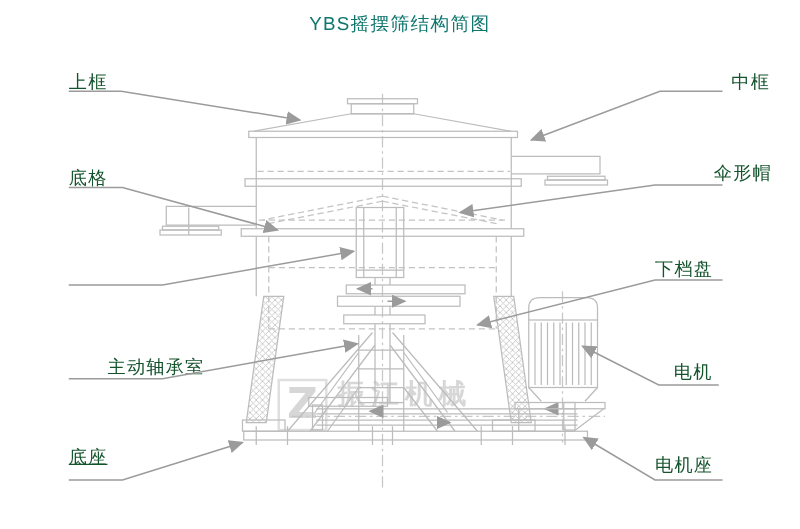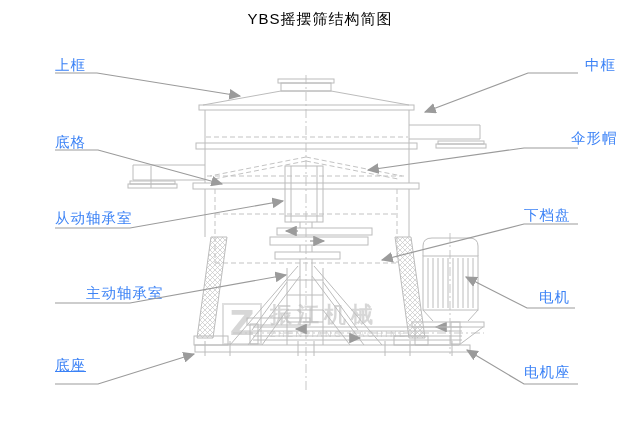"YBS摇摆筛结构简图" #title { color: #000000 -> #0f766e }
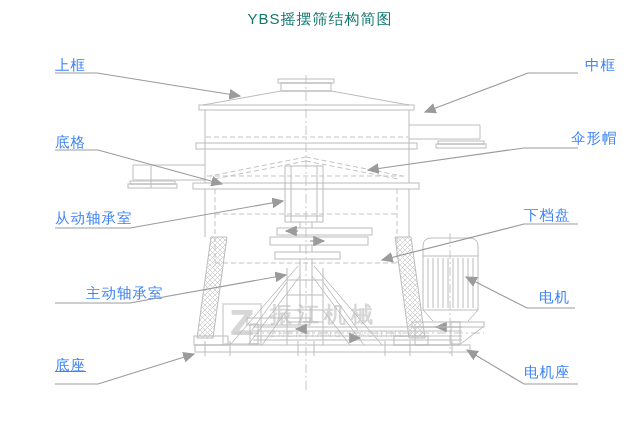"上框" .lbl { color: #3b82f6 -> #14532d }
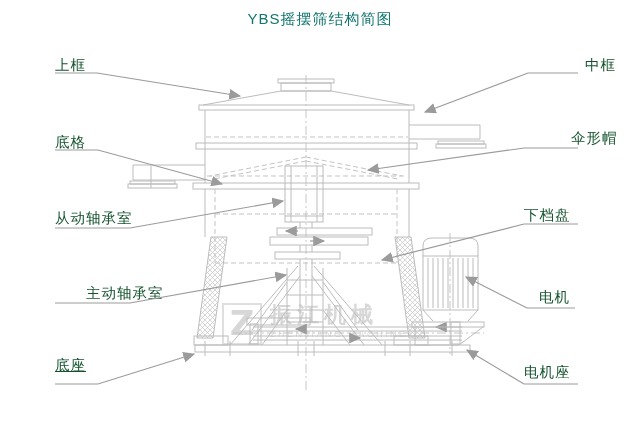"从动轴承室" div.lbl { html: <div>从动轴承室</div> -> none }
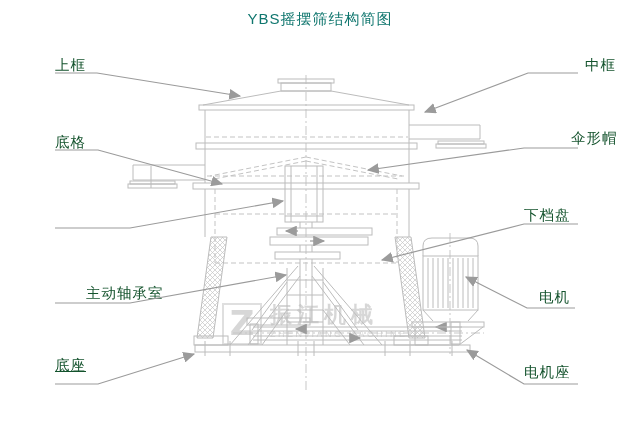"ZHENJIANG MACHINE" div.wm-en { html: <div>ZHENJIANG MACHINE</div> -> none }
